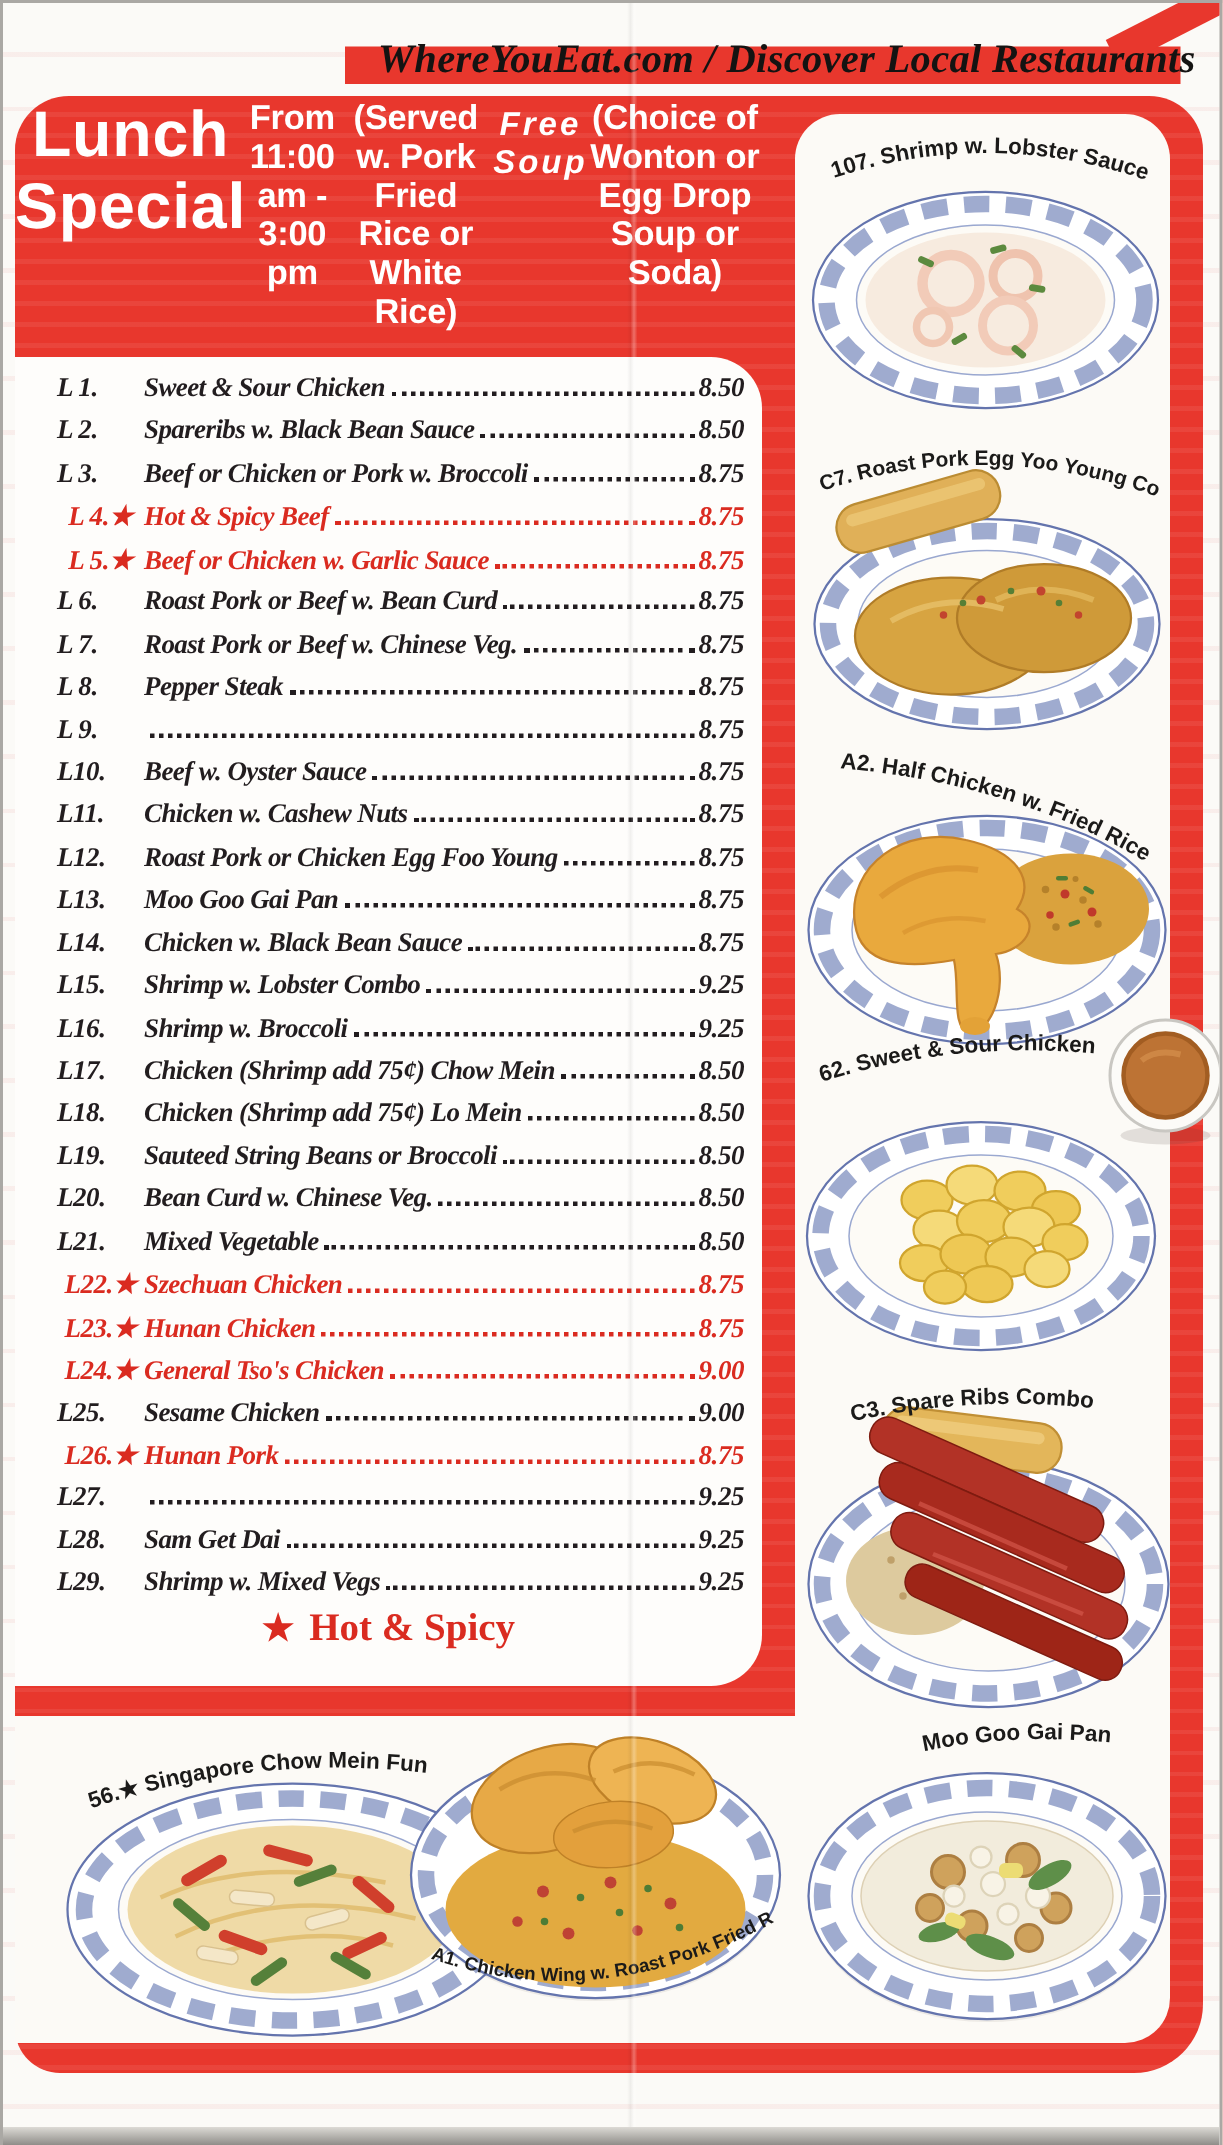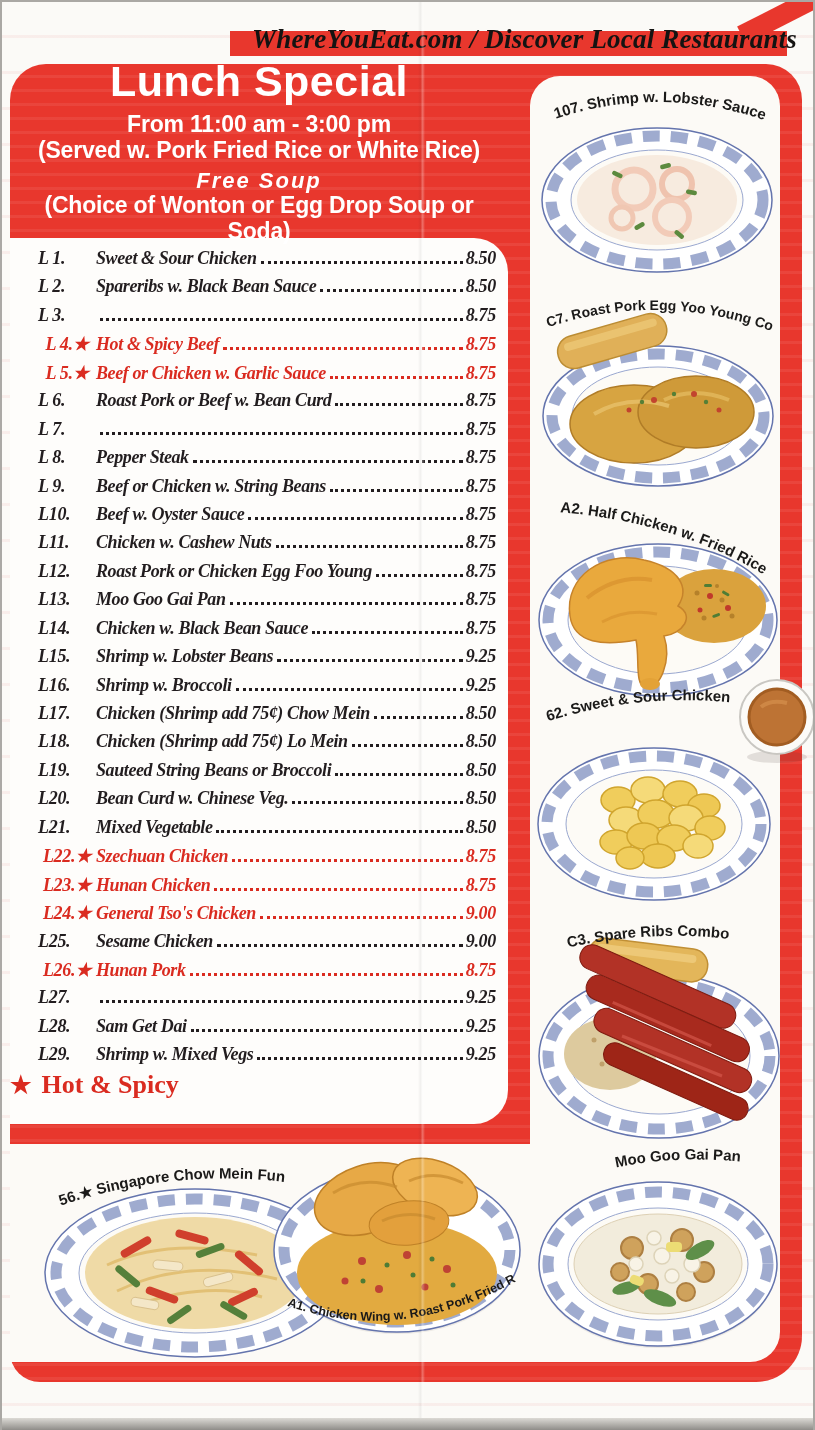"Lunch Special" .lunch-box { align-items: center -> none; flex-direction: column -> row }
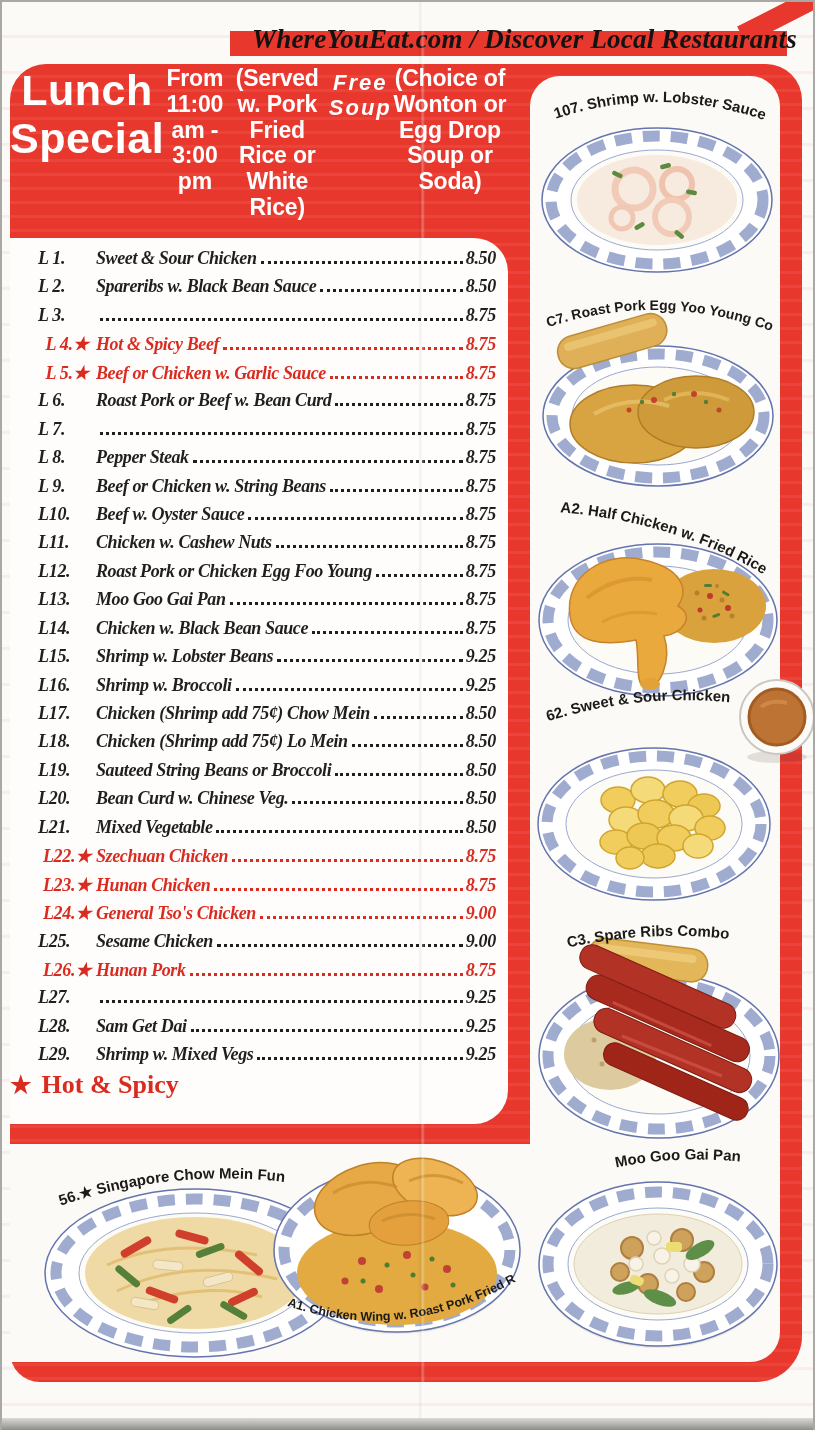"Beef or Chicken or Pork" span.name { html: none -> <span>Beef or Chicken or Pork w. Broccoli</span> }
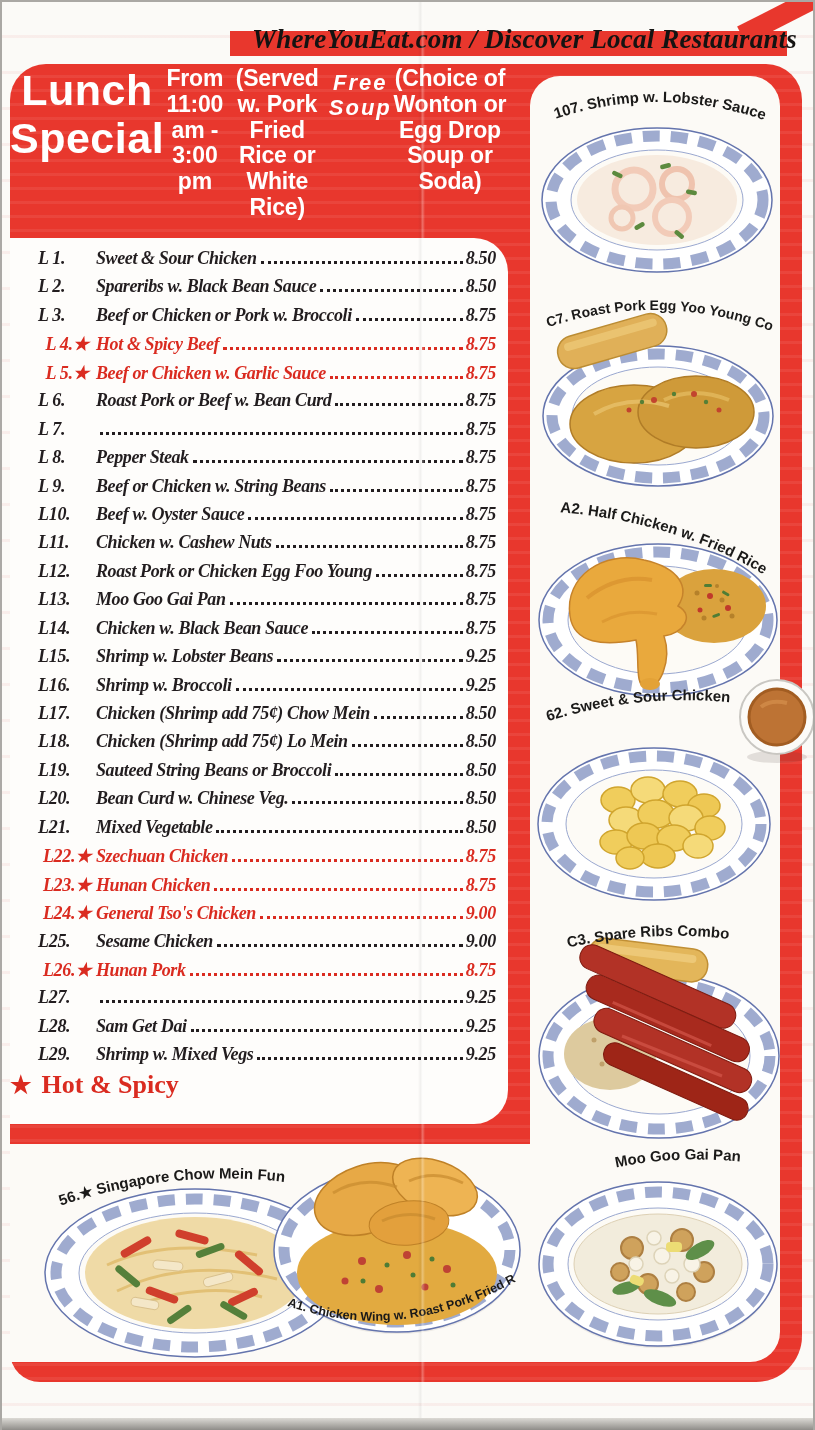"Roast Pork or Beef w. Chinese" span.name { html: none -> <span>Roast Pork or Beef w. Chinese Veg.</span> }
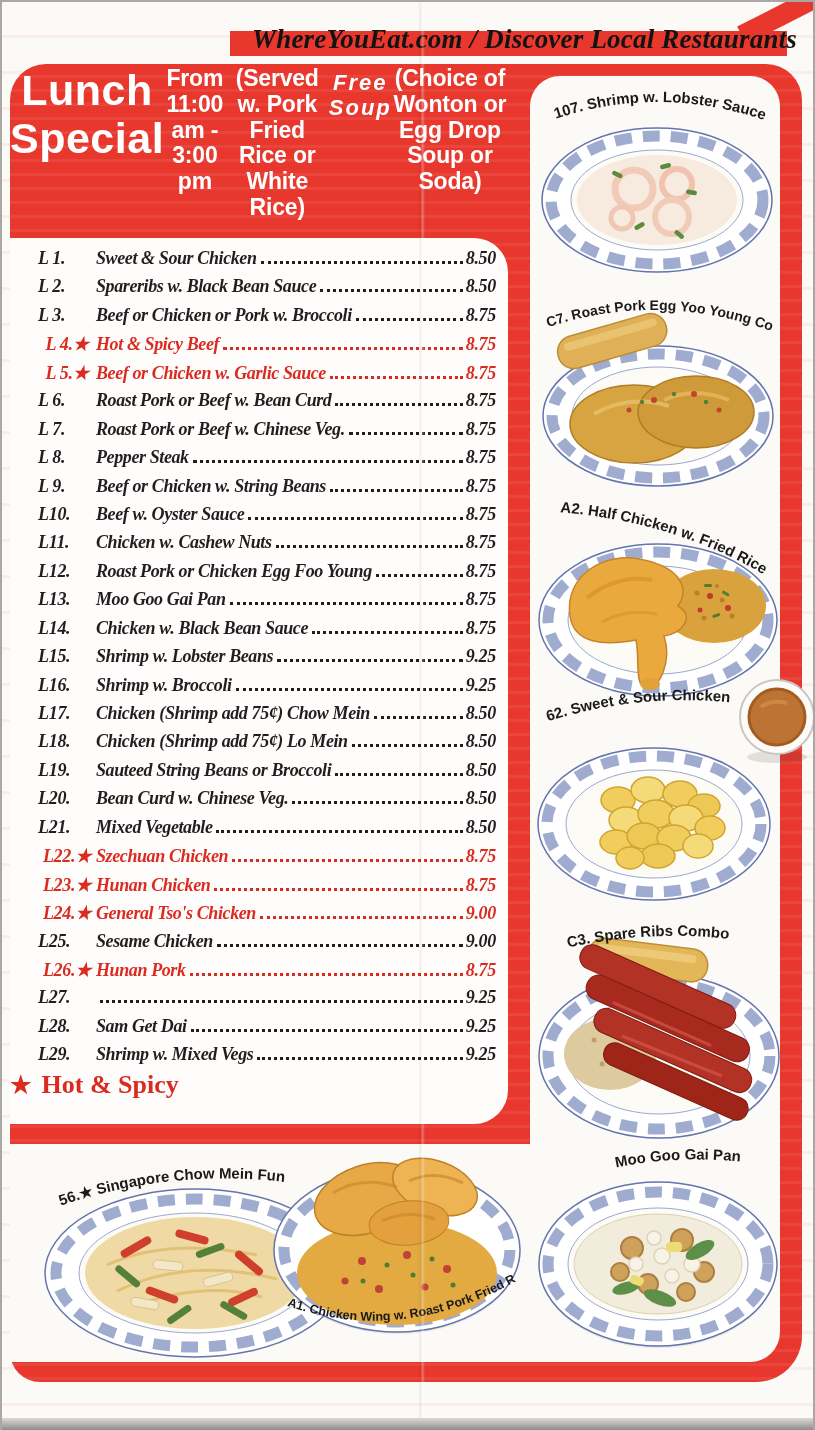"Beef or Chicken w. String" span.name { html: <span>Beef or Chicken w. String Beans</span> -> none }
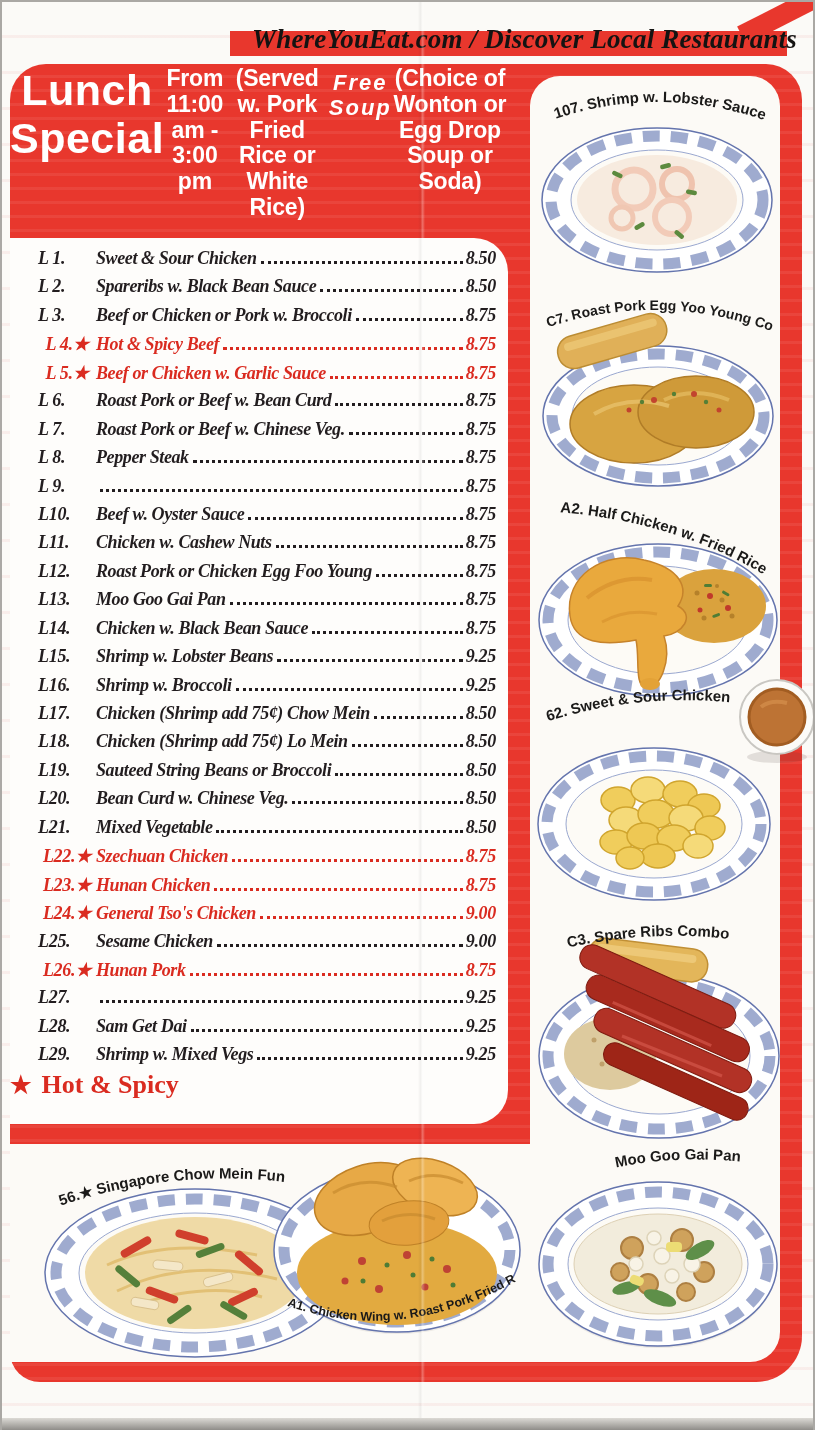"Shrimp w. Lobster Beans" span.name { text: Beans -> Combo }
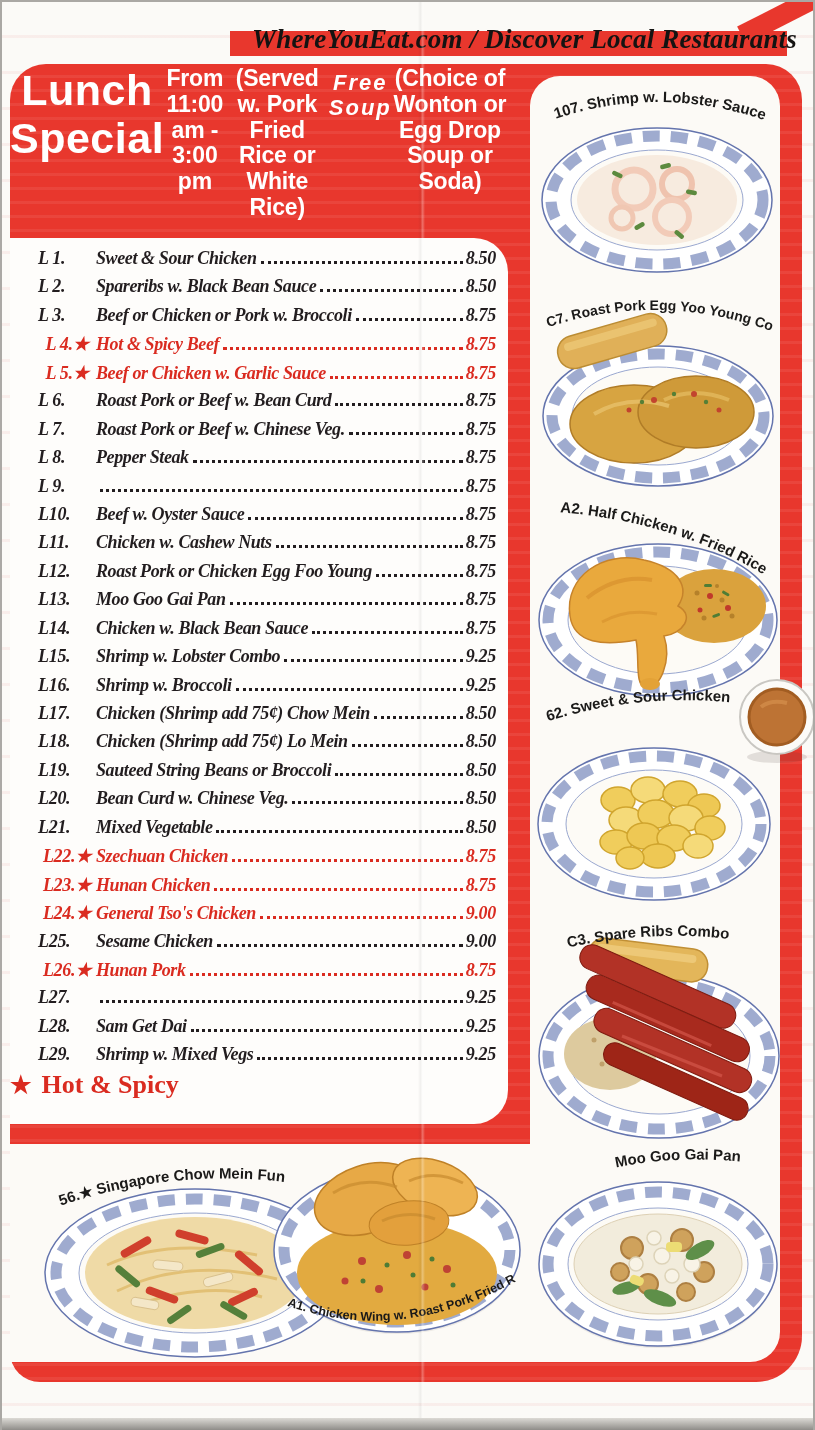"★ Hot & Spicy" .legend-line { text-align: none -> center }
